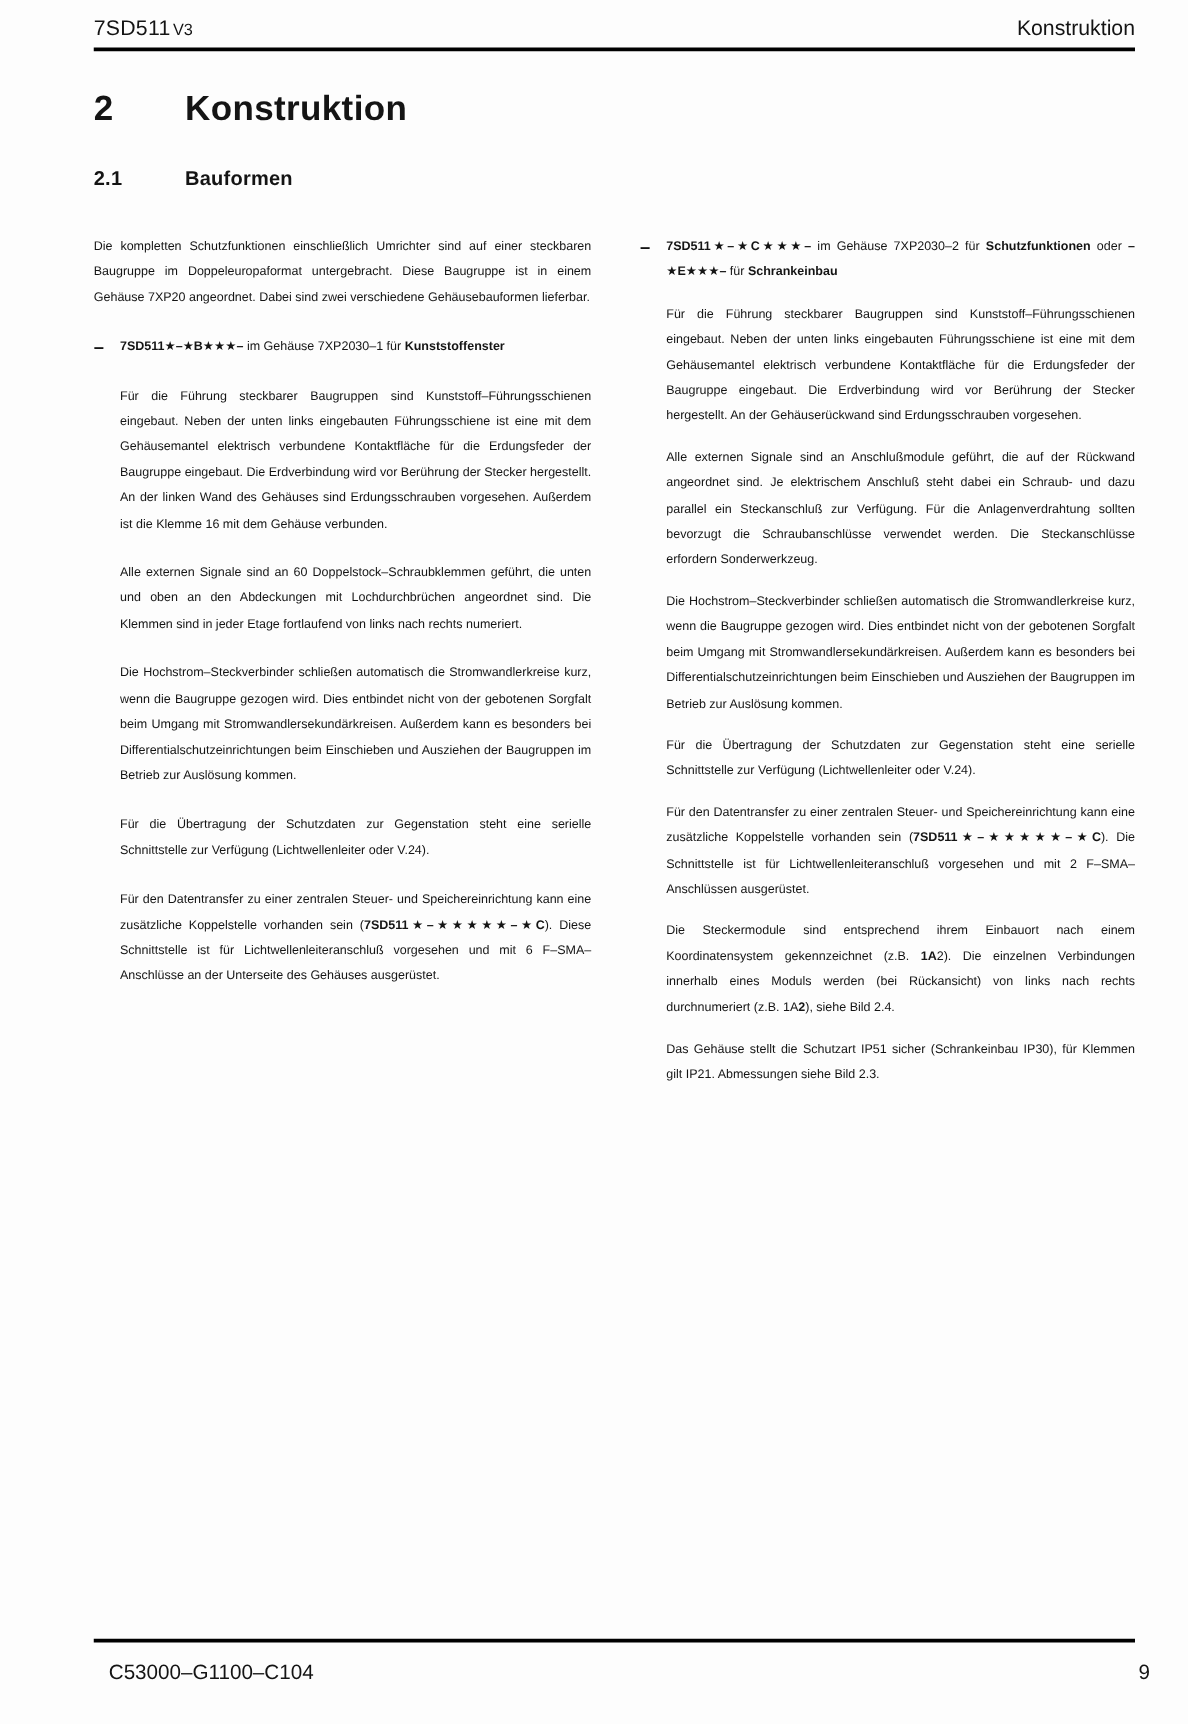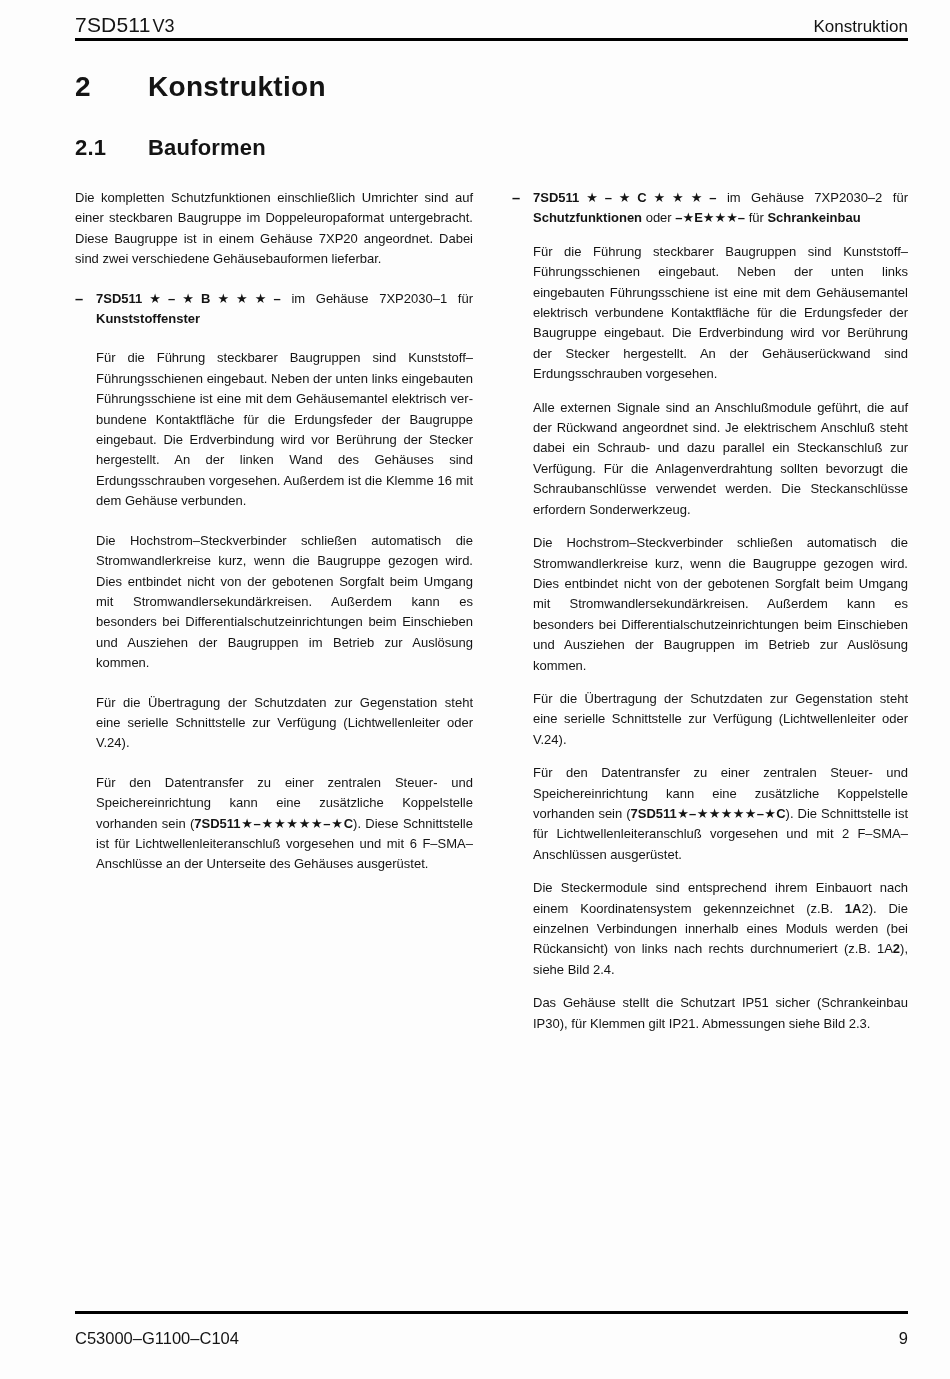"7SD511" .model { font-size: 21px -> 17px }
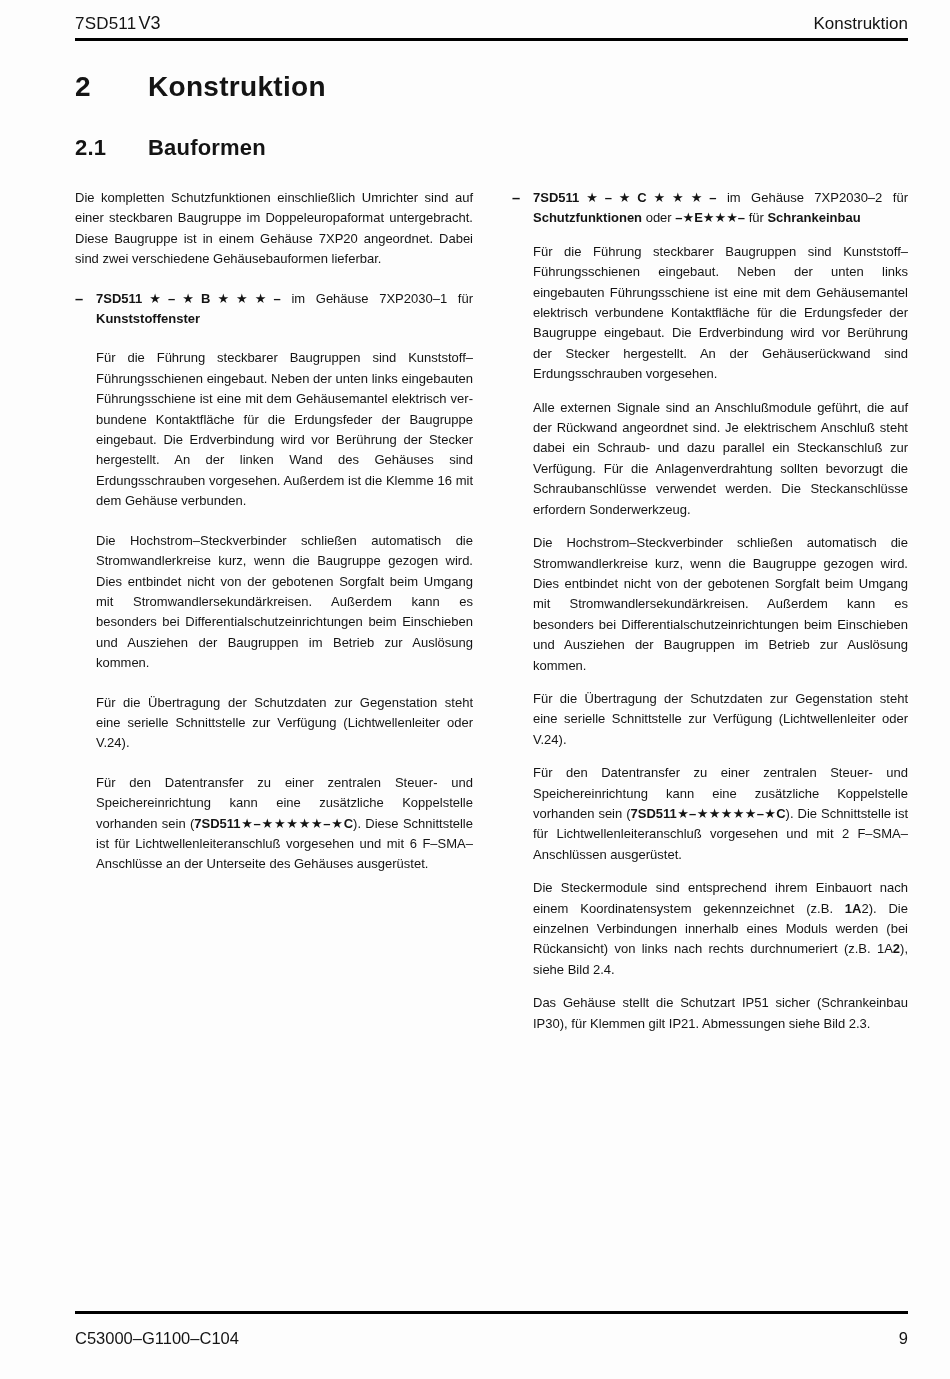"V3" .version { font-size: 18px -> 13px }
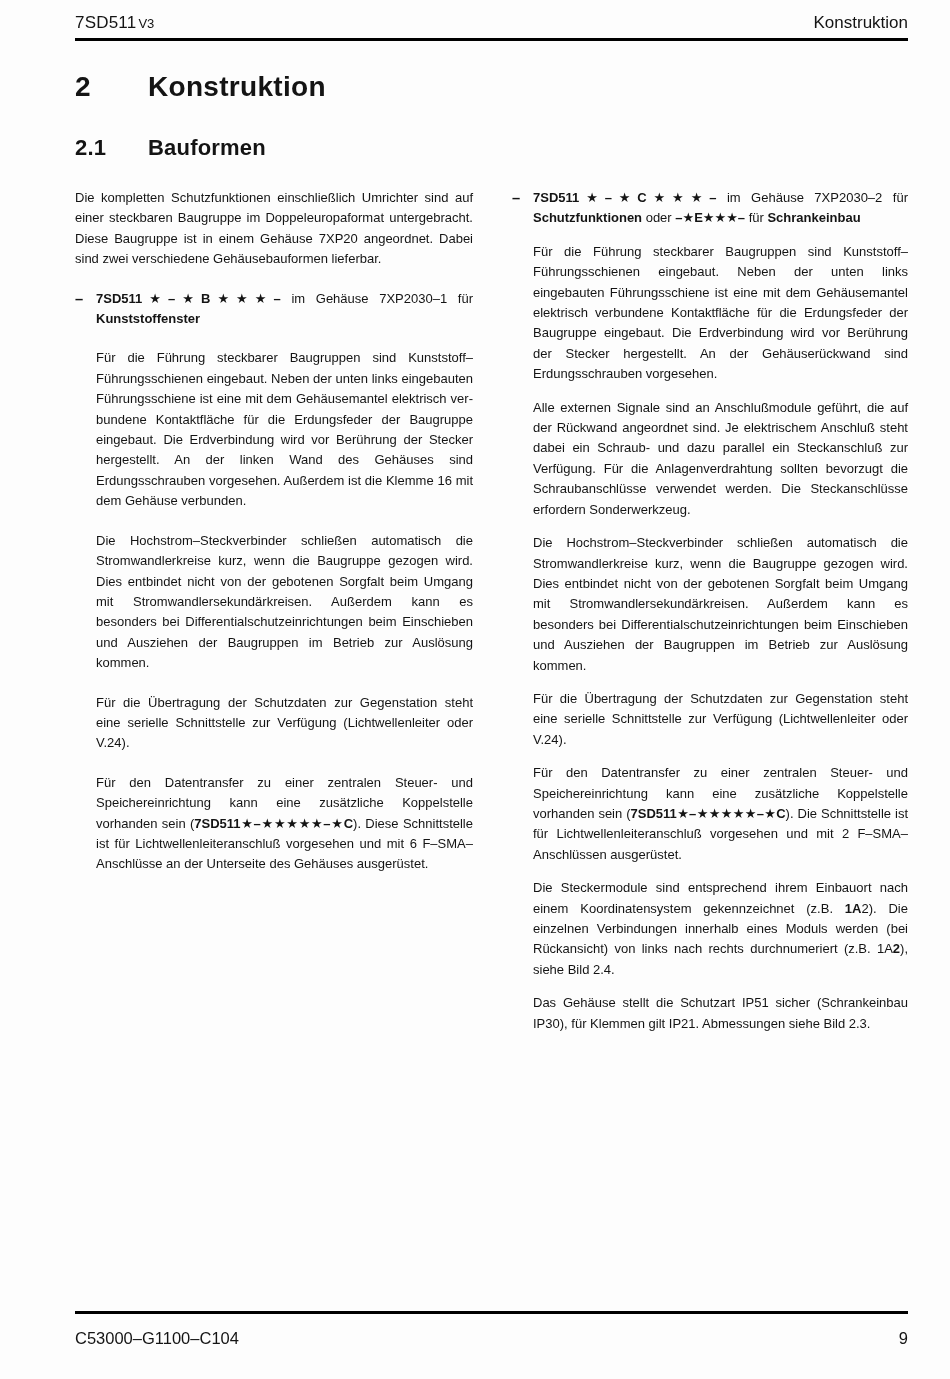"2.1" .section { font-size: 22px -> 16px }
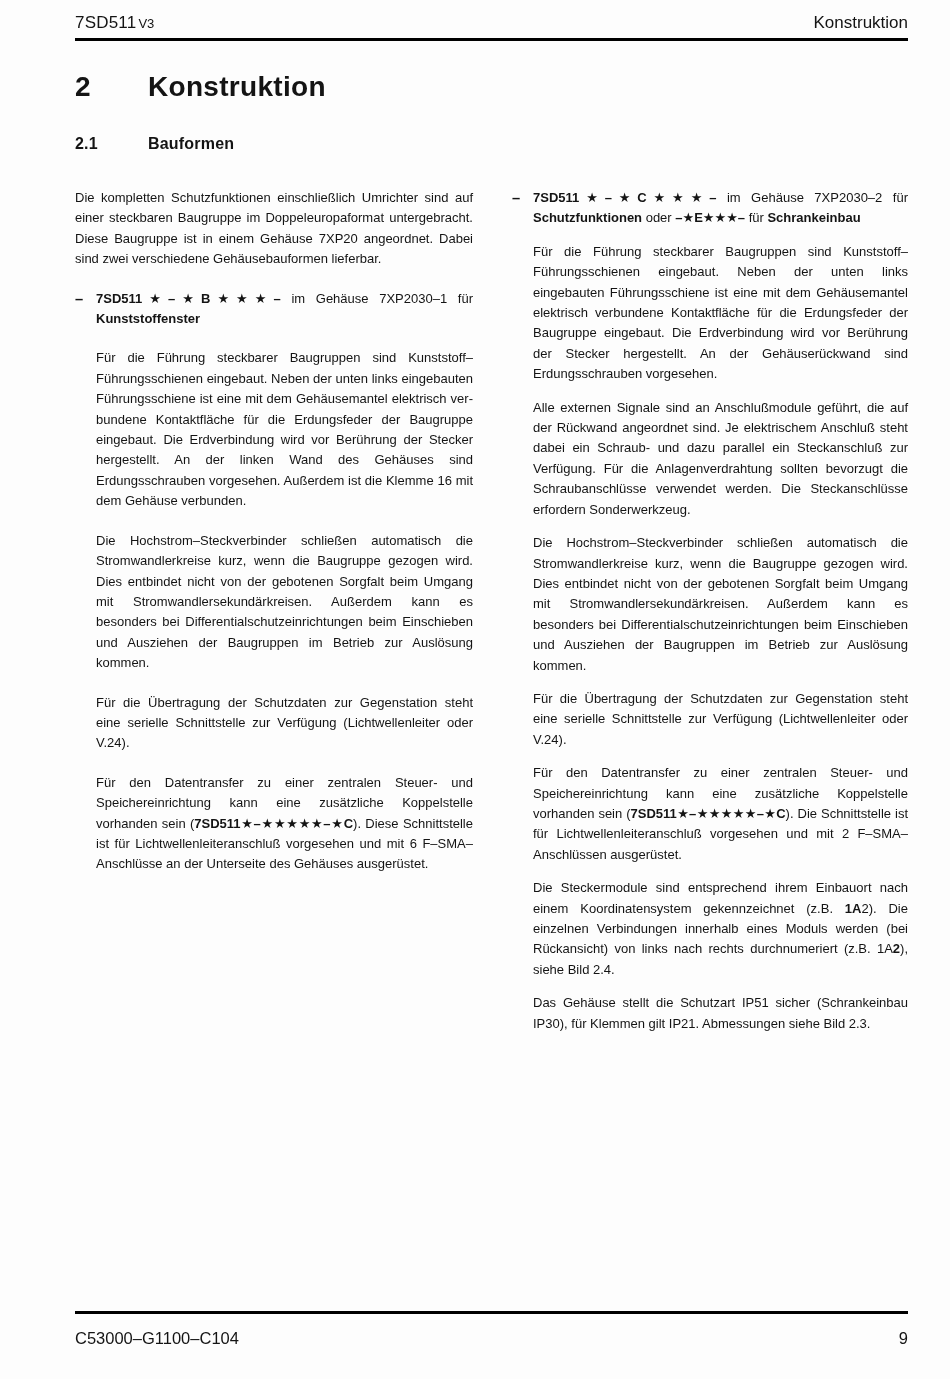"Die kompletten Schutzfunktionen" .para { font-size: 13px -> 10px }
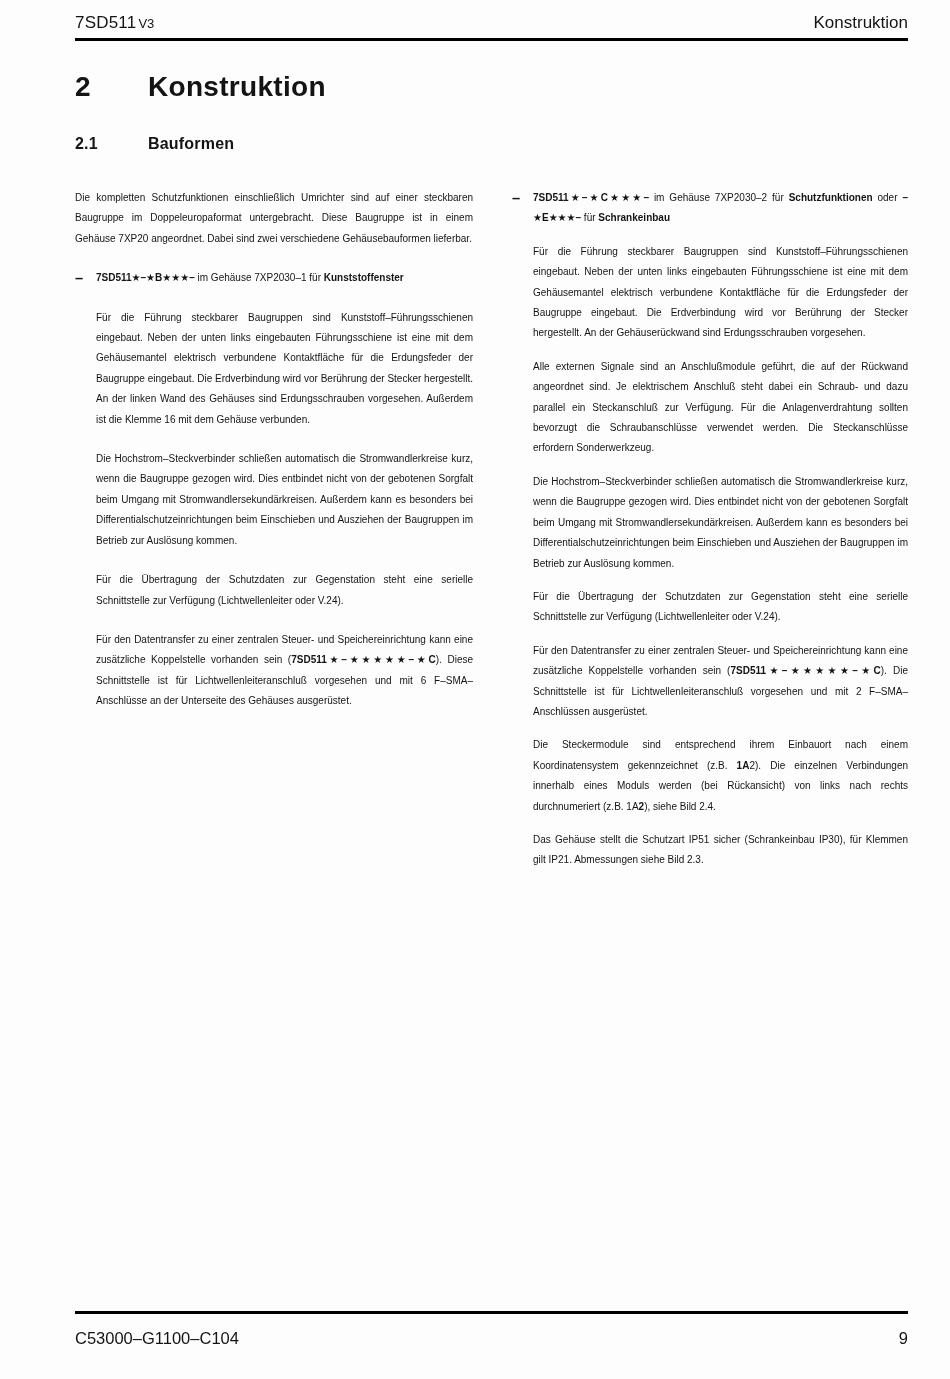"Alle externen Signale sind an 60" p.para { html: none -> <p><span>Alle externen Signale sind an 60 Doppelstock–Schraubklemmen geführt, die unten und oben an den Abdeckungen mit Lochdurchbrüchen an­geordnet sind. Die Klemmen sind in jeder Etage fortlaufend von links nach rechts numeriert.</span></p> }
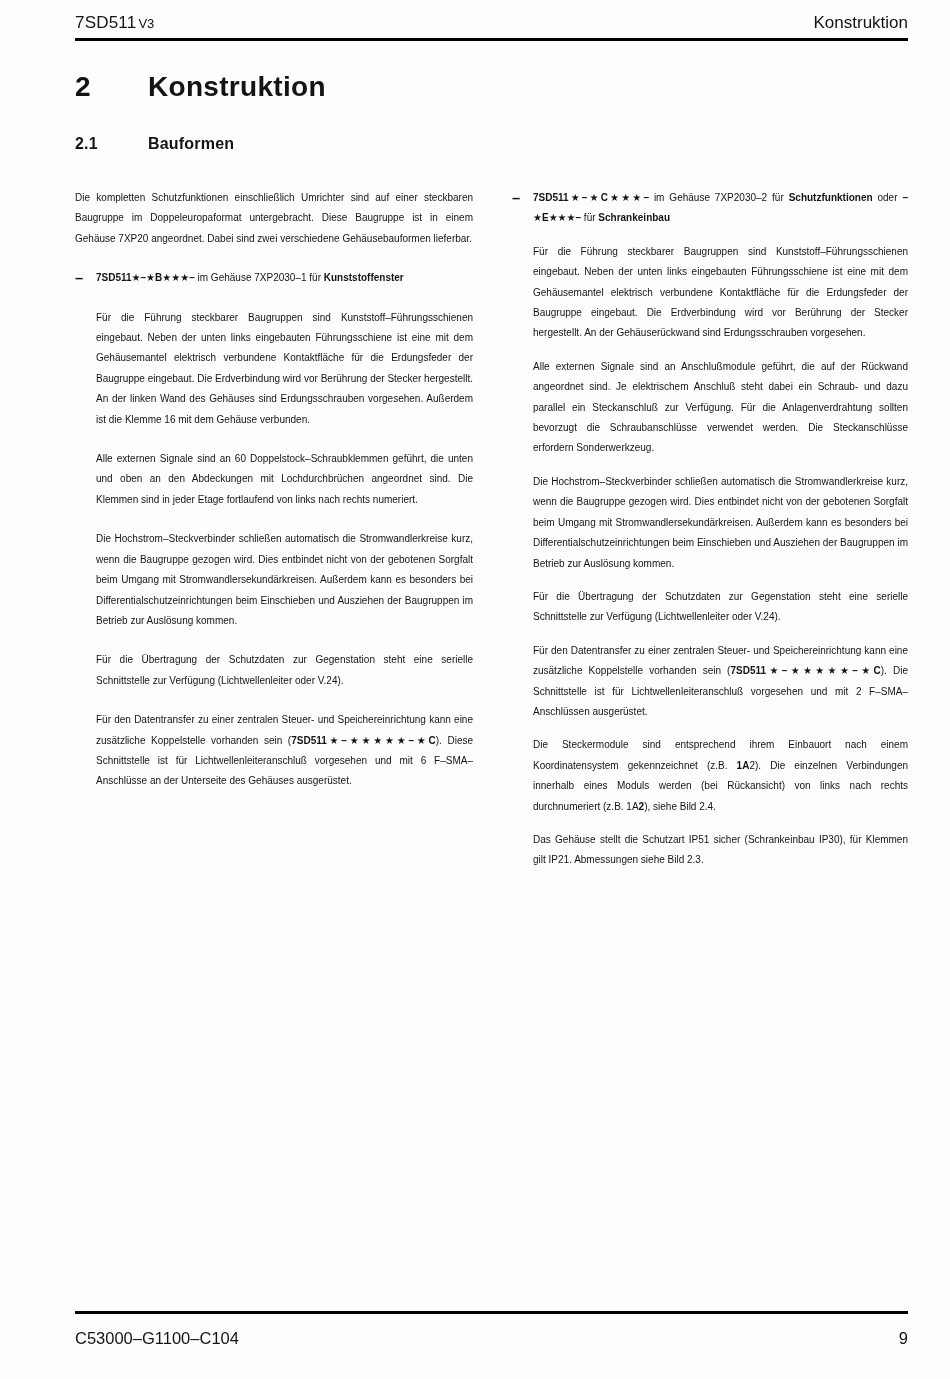"C53000–G1100–C104" .footer { left: 75px -> 87px }
